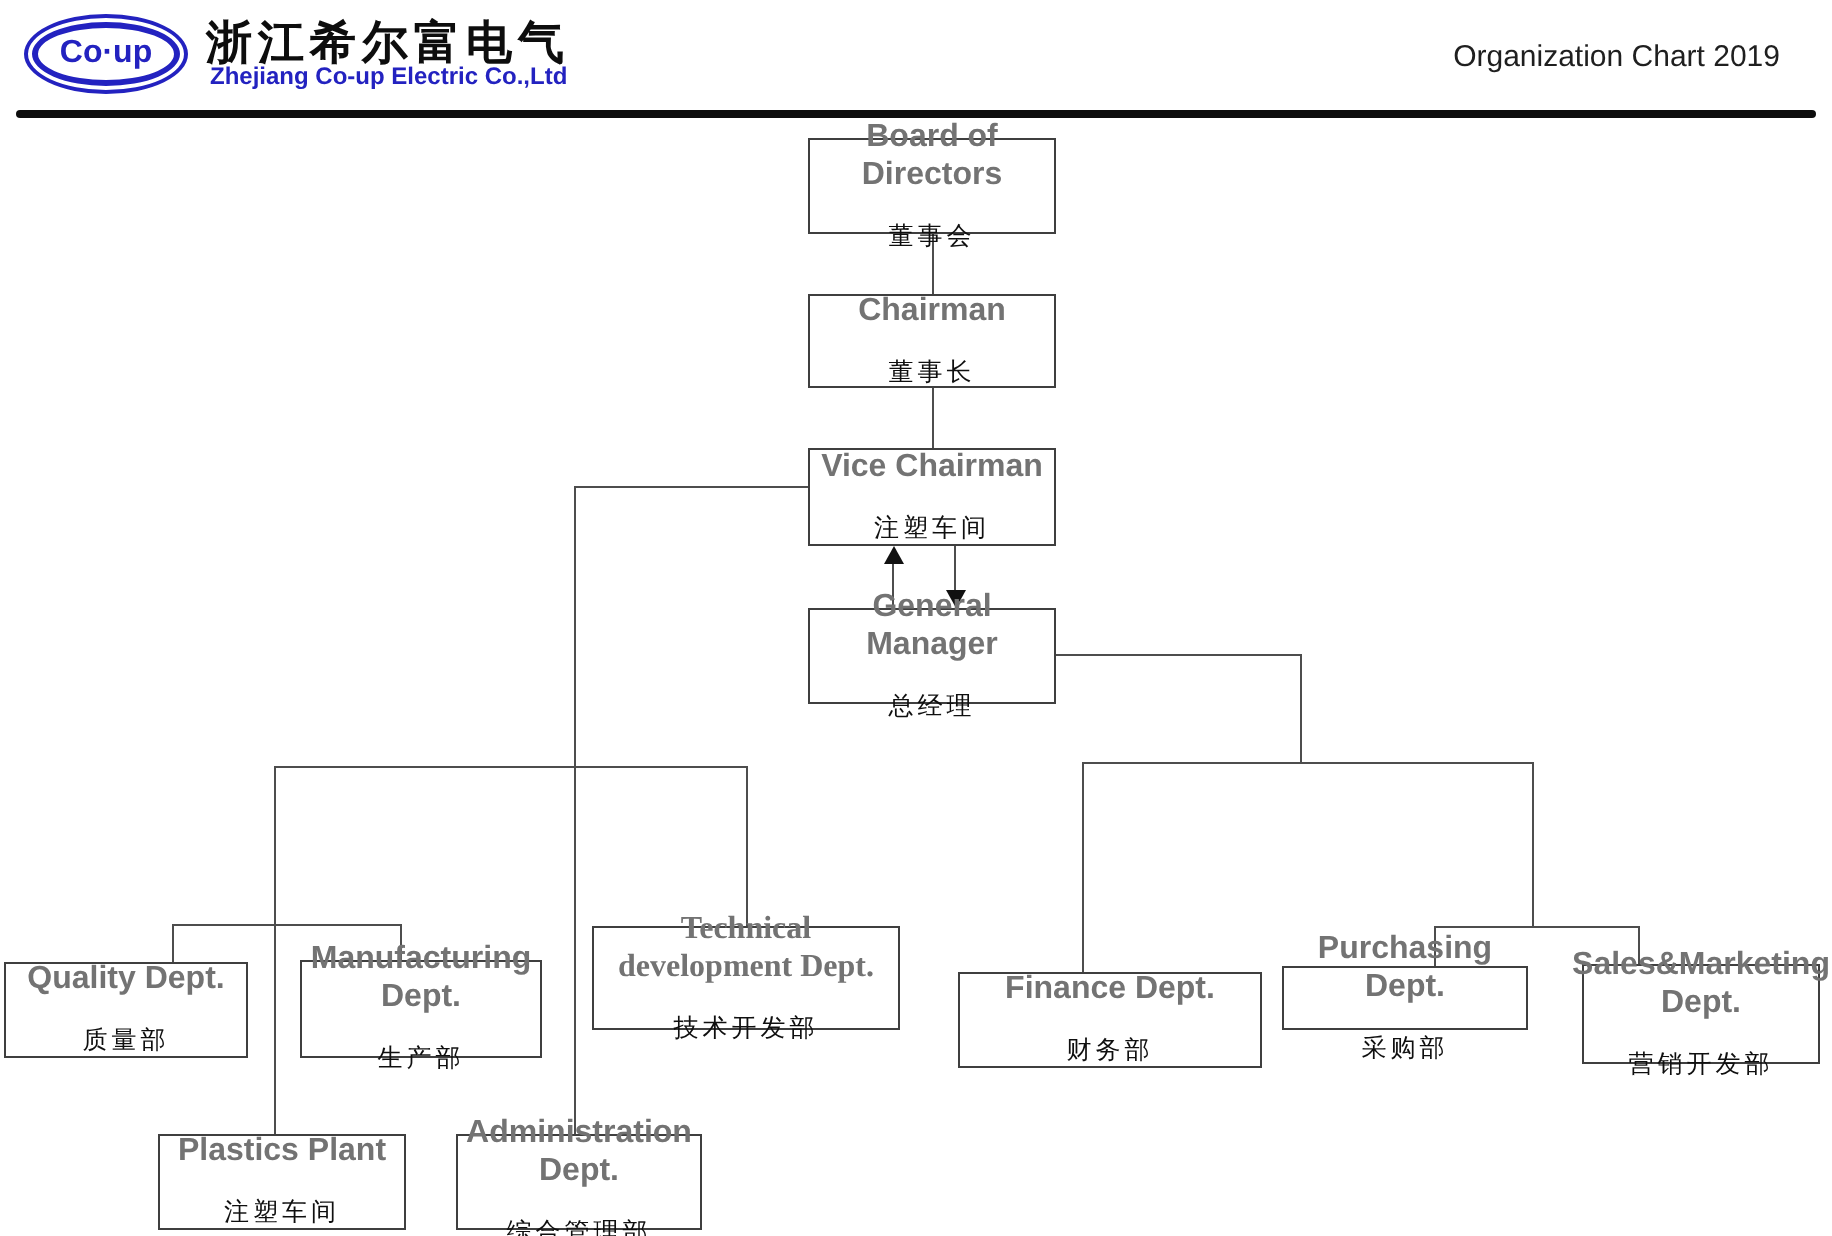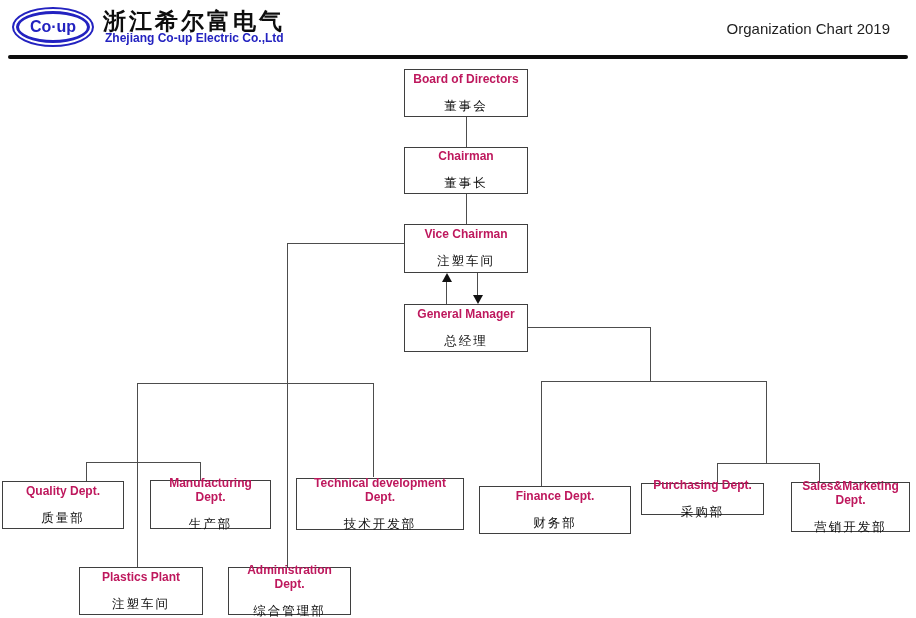"Board of Directors" .node-en { color: #be185d -> #737373; font-size: 12px -> 16px }
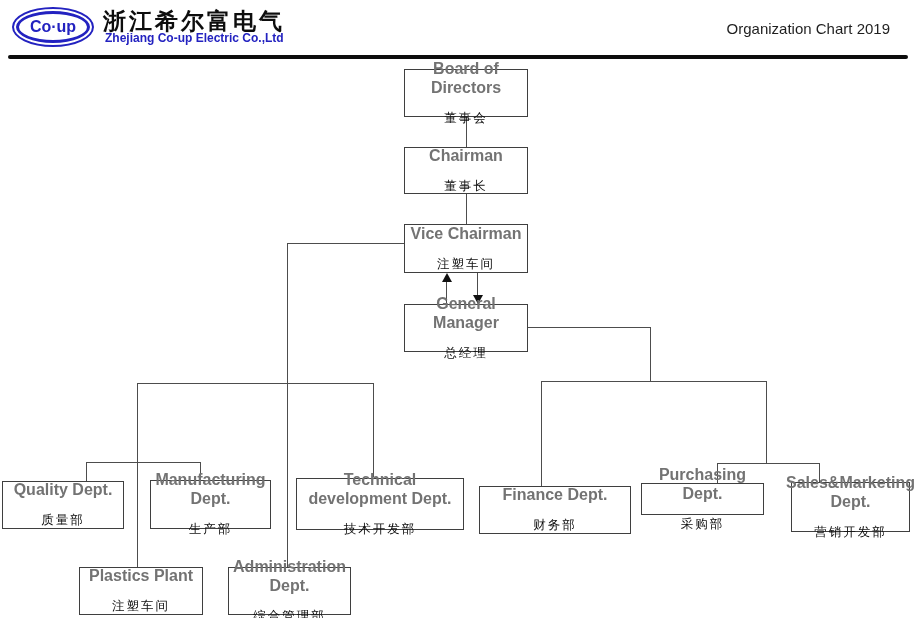"Technical development Dept." .n-technical { font-family: none -> Liberation Serif, serif; top: 478px -> 463px; width: 168px -> 154px }
